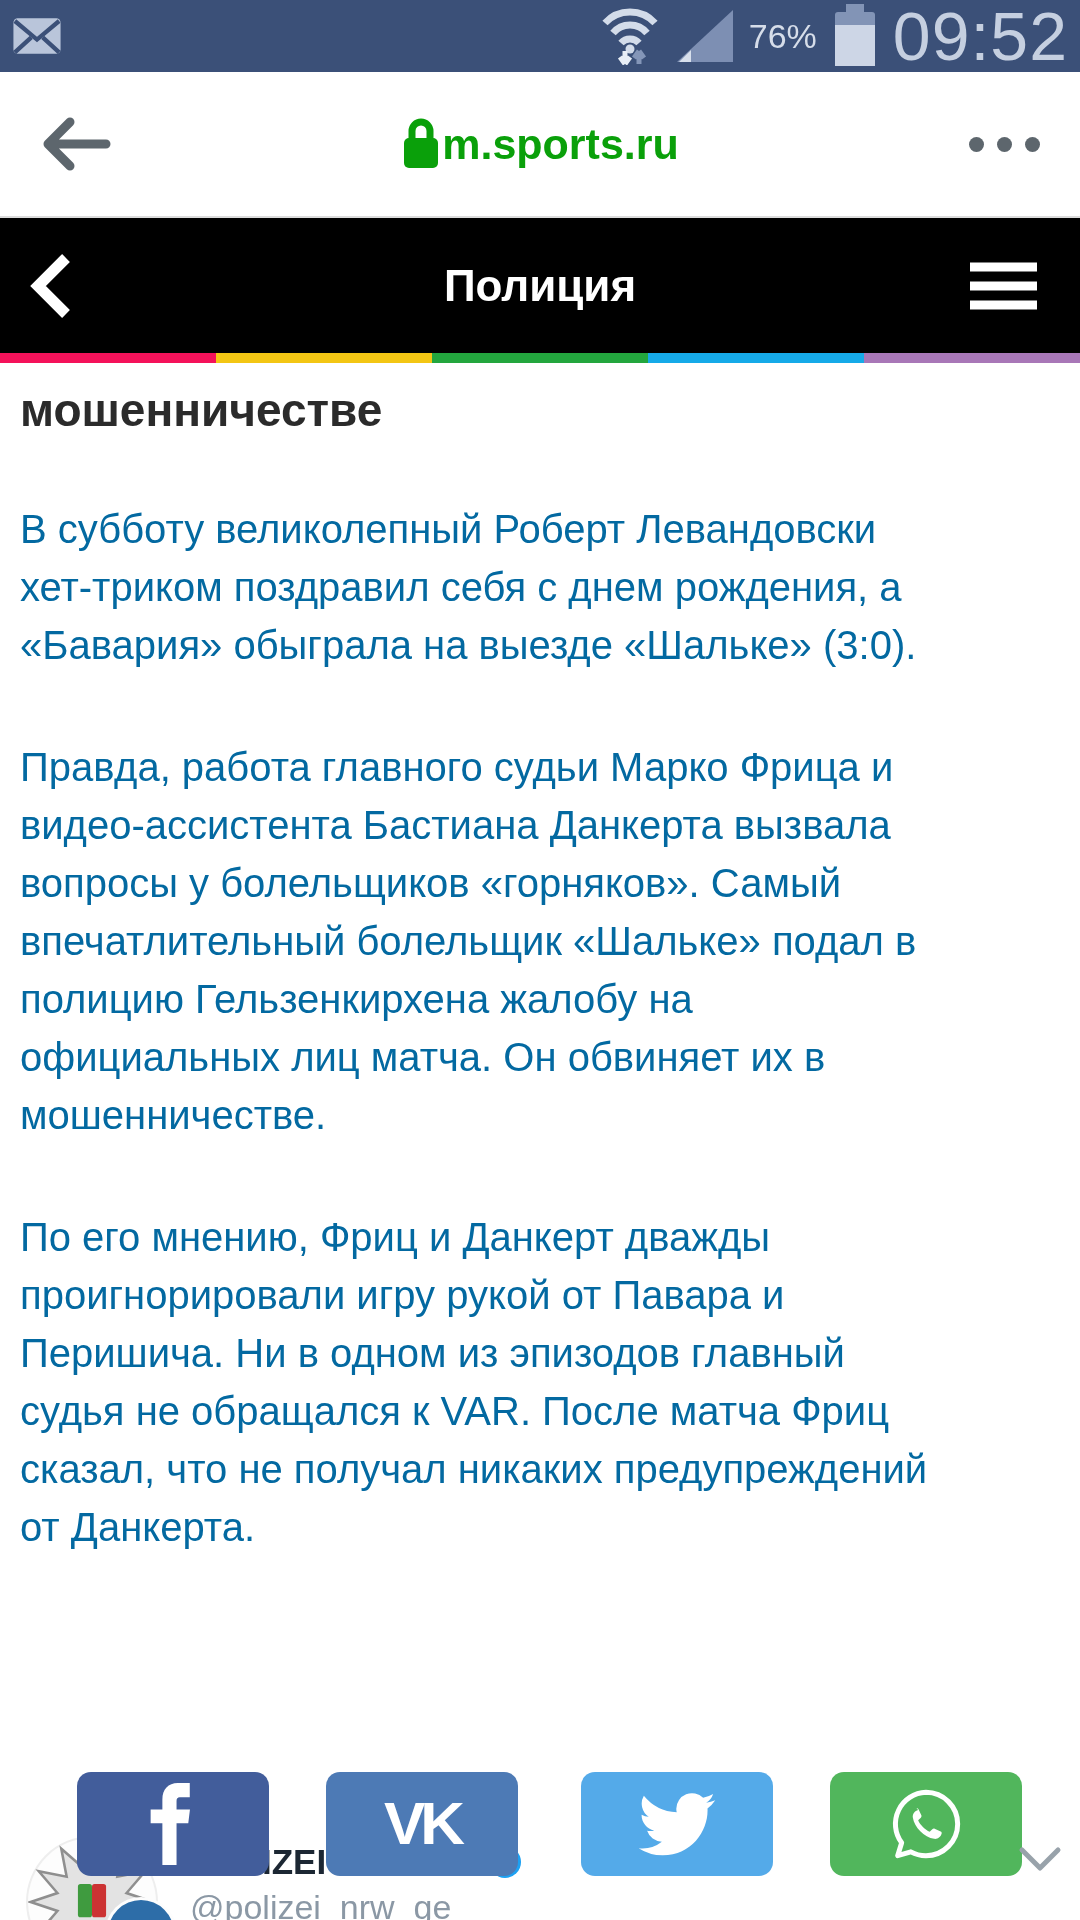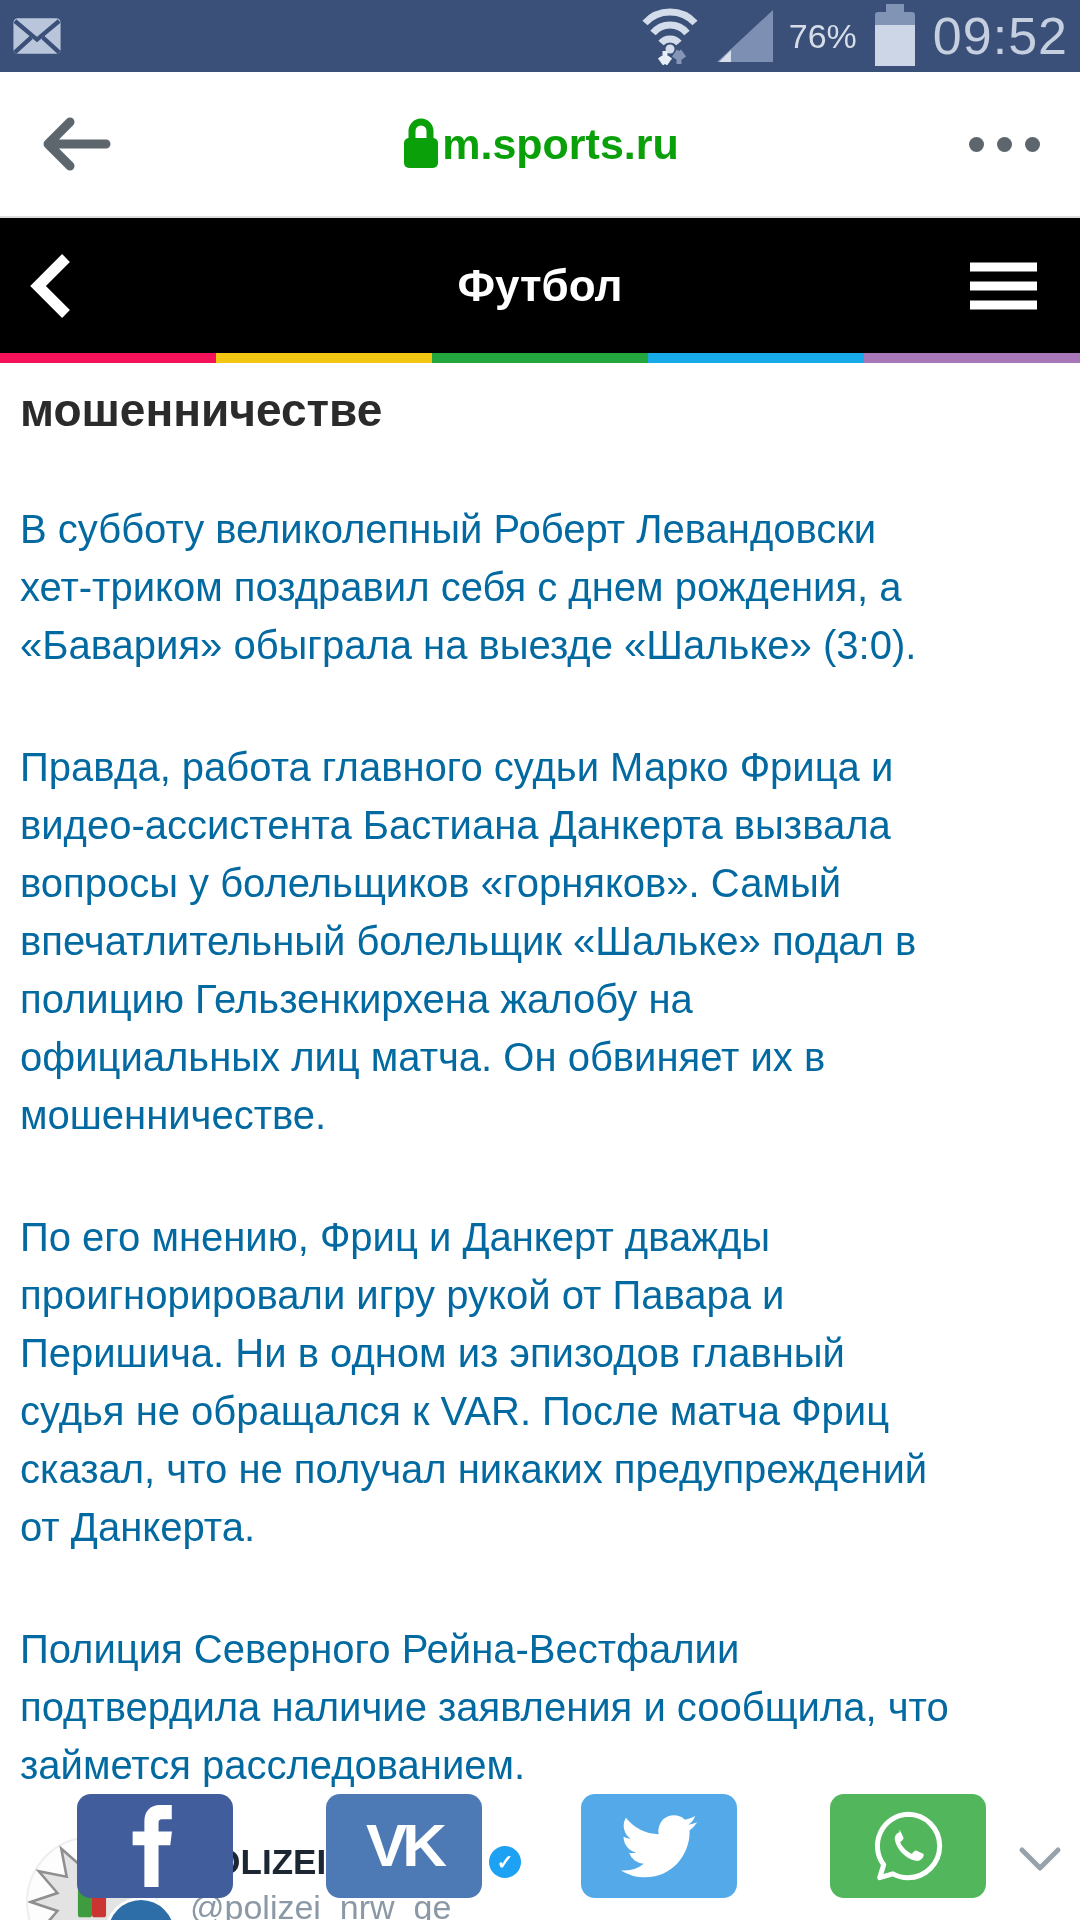"09:52" .sb-time { font-size: 52px -> 68px }
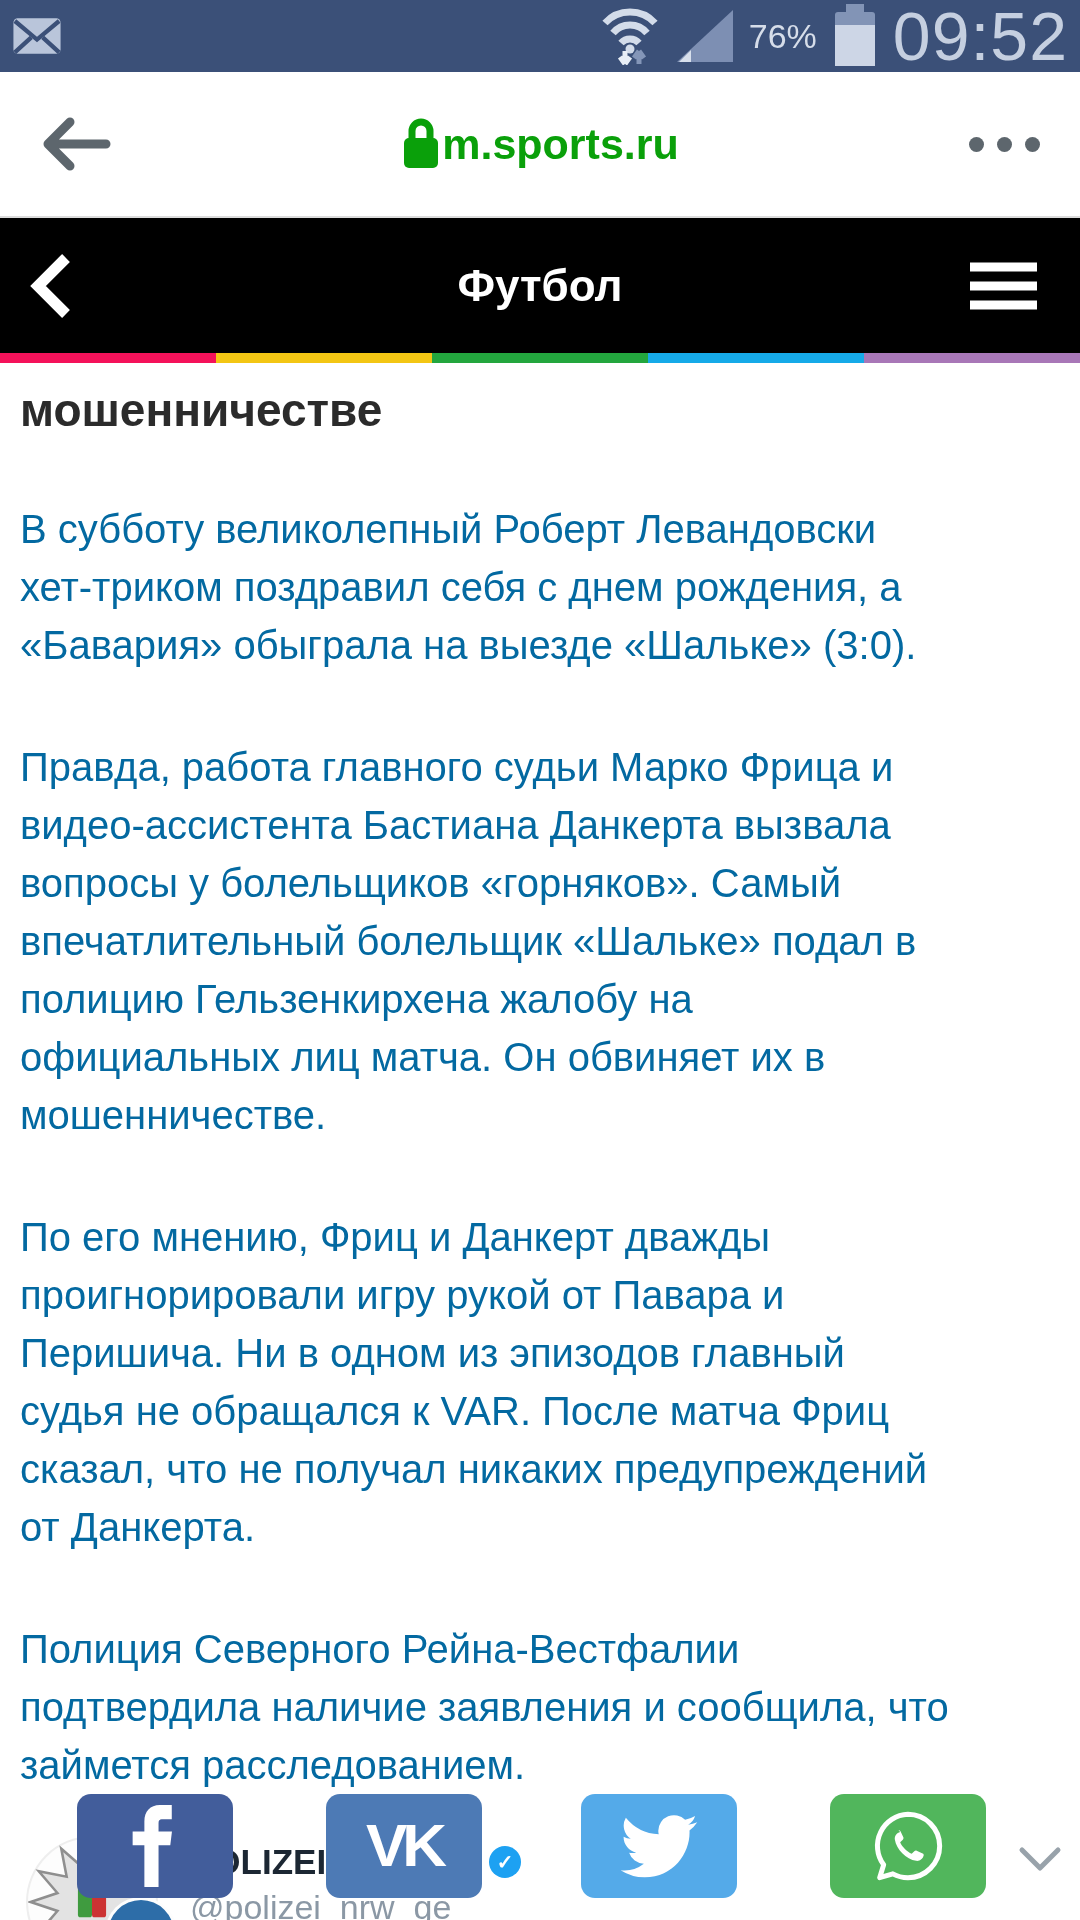"Футбол" div.ah-title { text: Футбол -> Полиция }
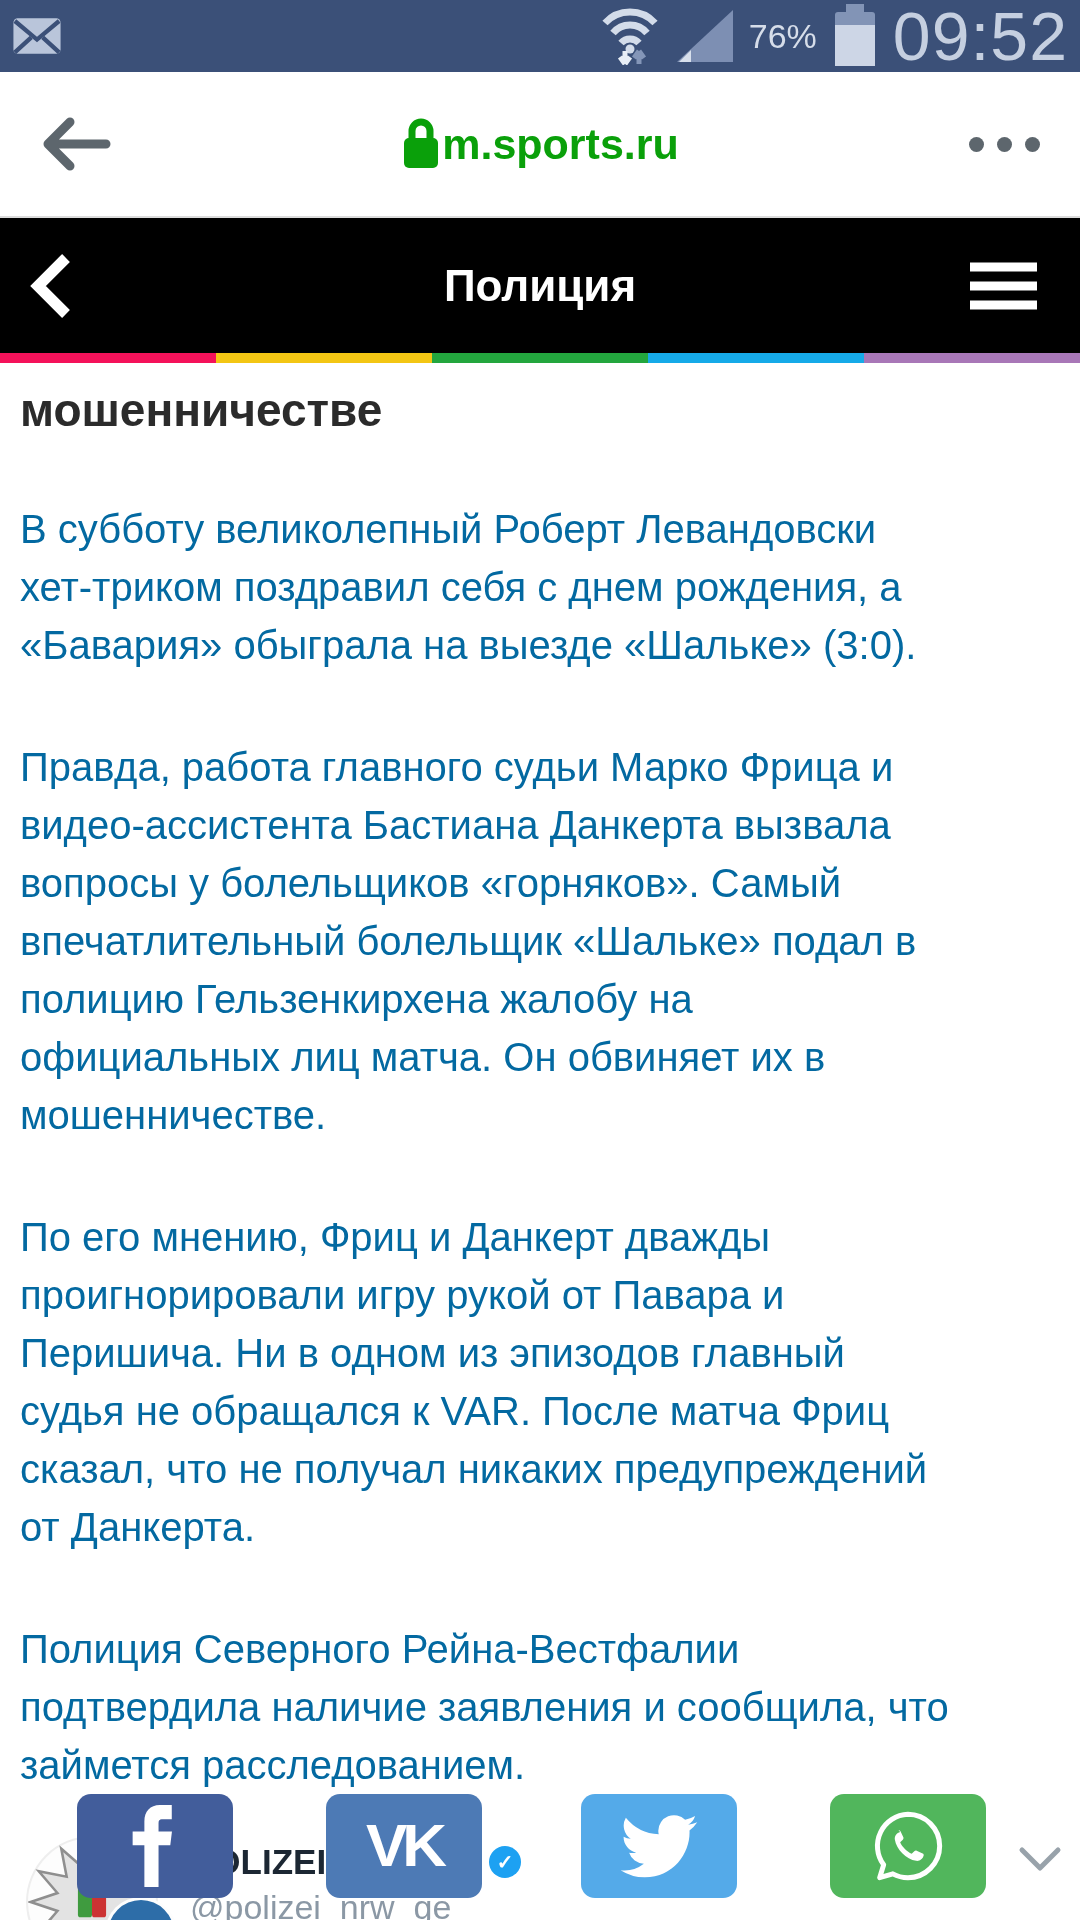"Полиция Северного Рейна-Вестфалии" p { html: <p>Полиция Северного Рейна-Вестфалии подтвердила наличие заявления и сообщила, что займется расследованием.</p> -> none }
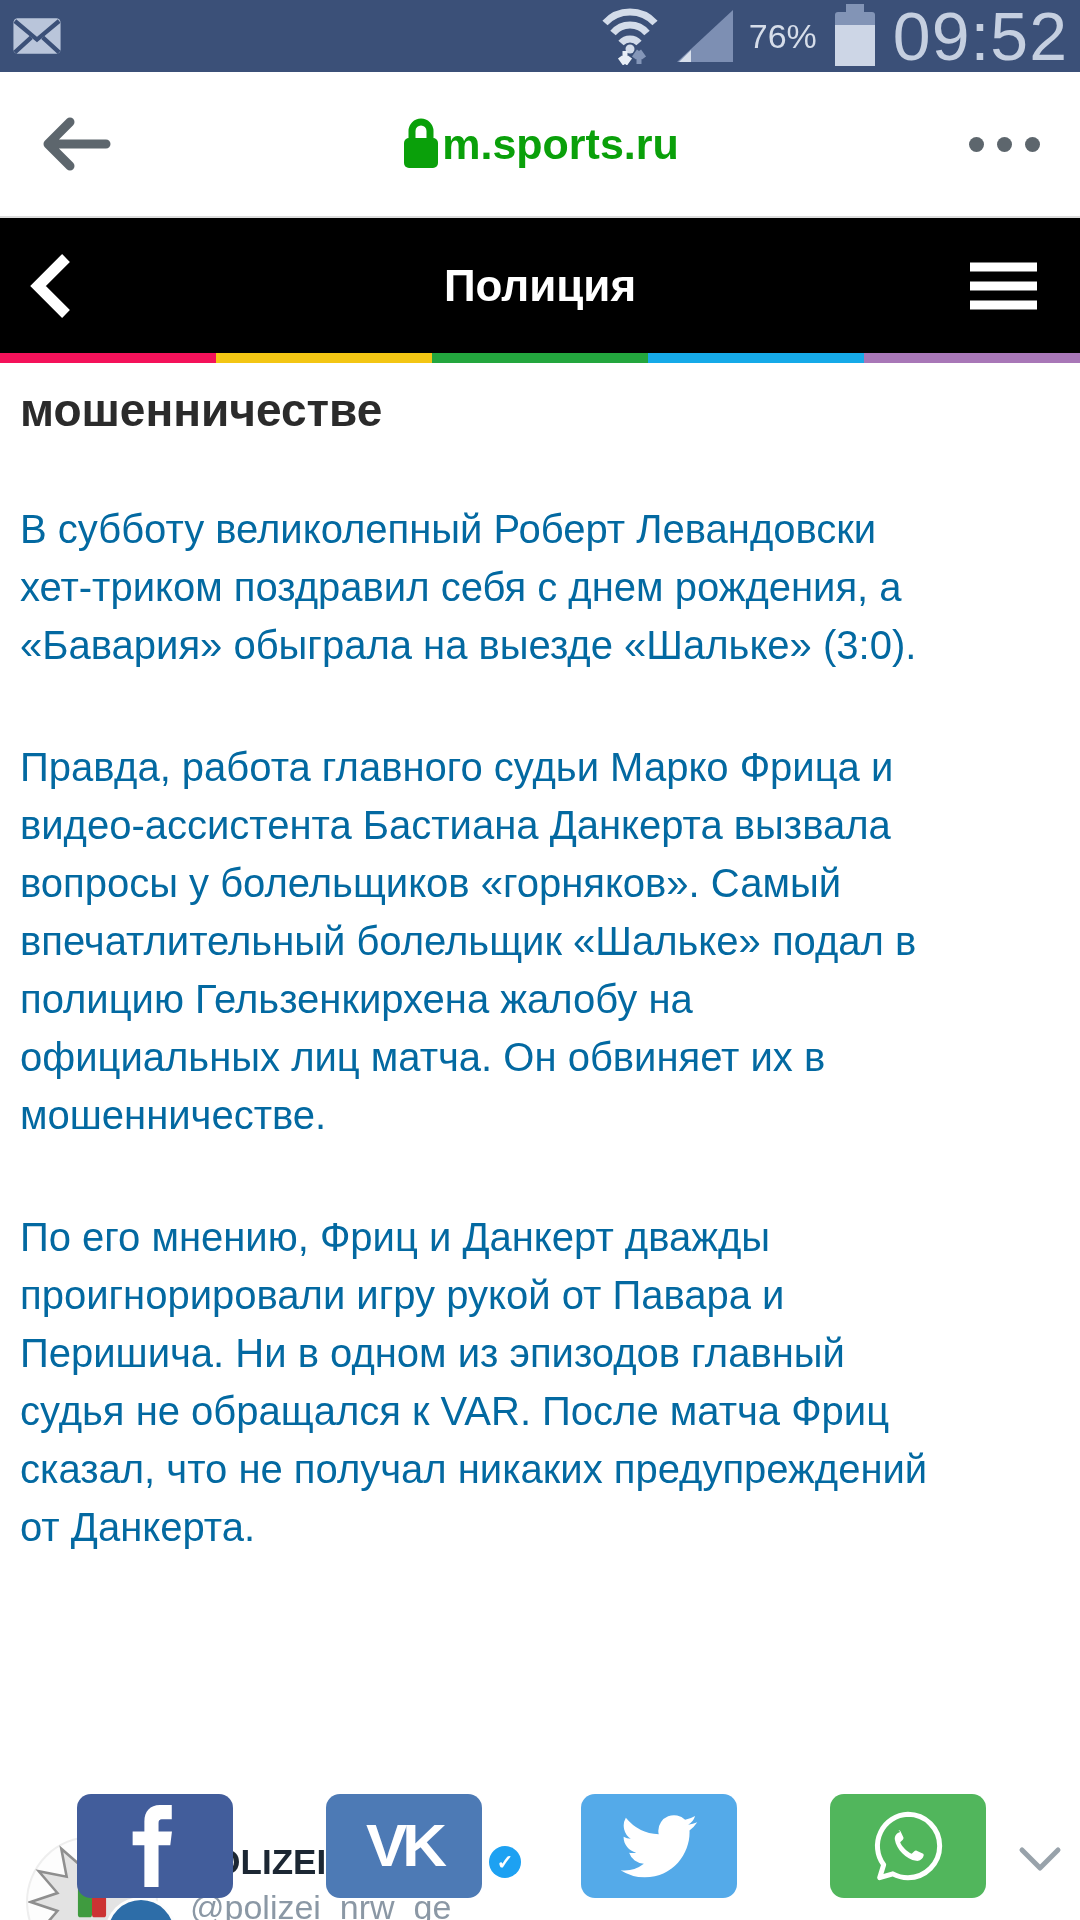"VK" .share-btn { margin-top: 22px -> none; width: 156px -> 192px }
